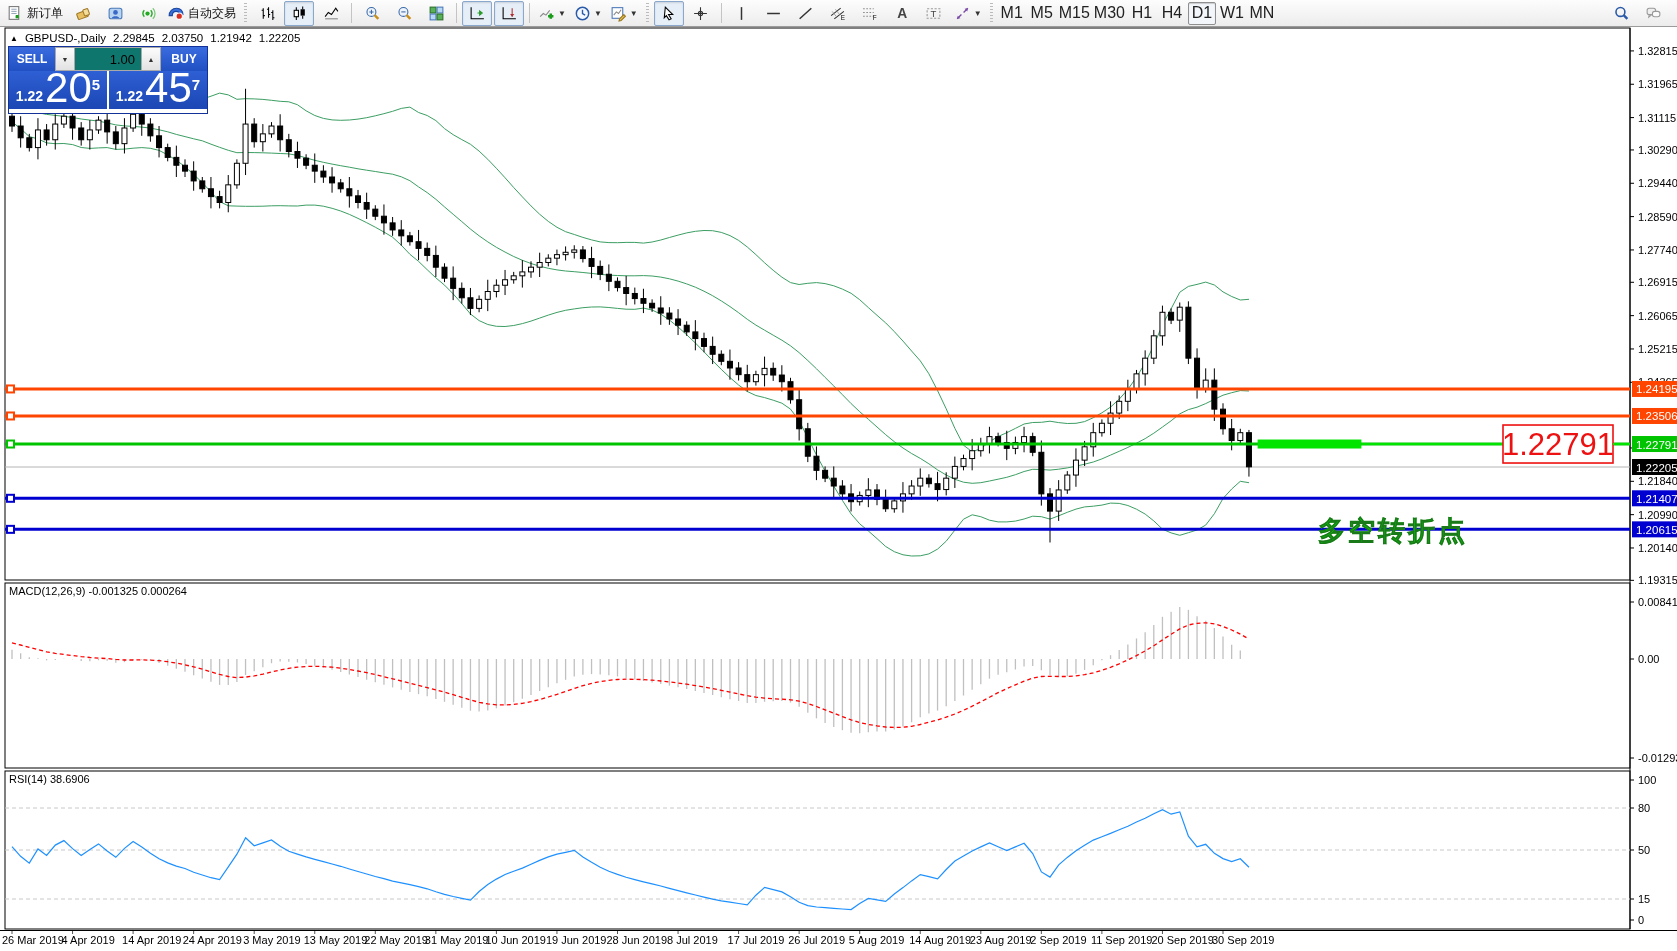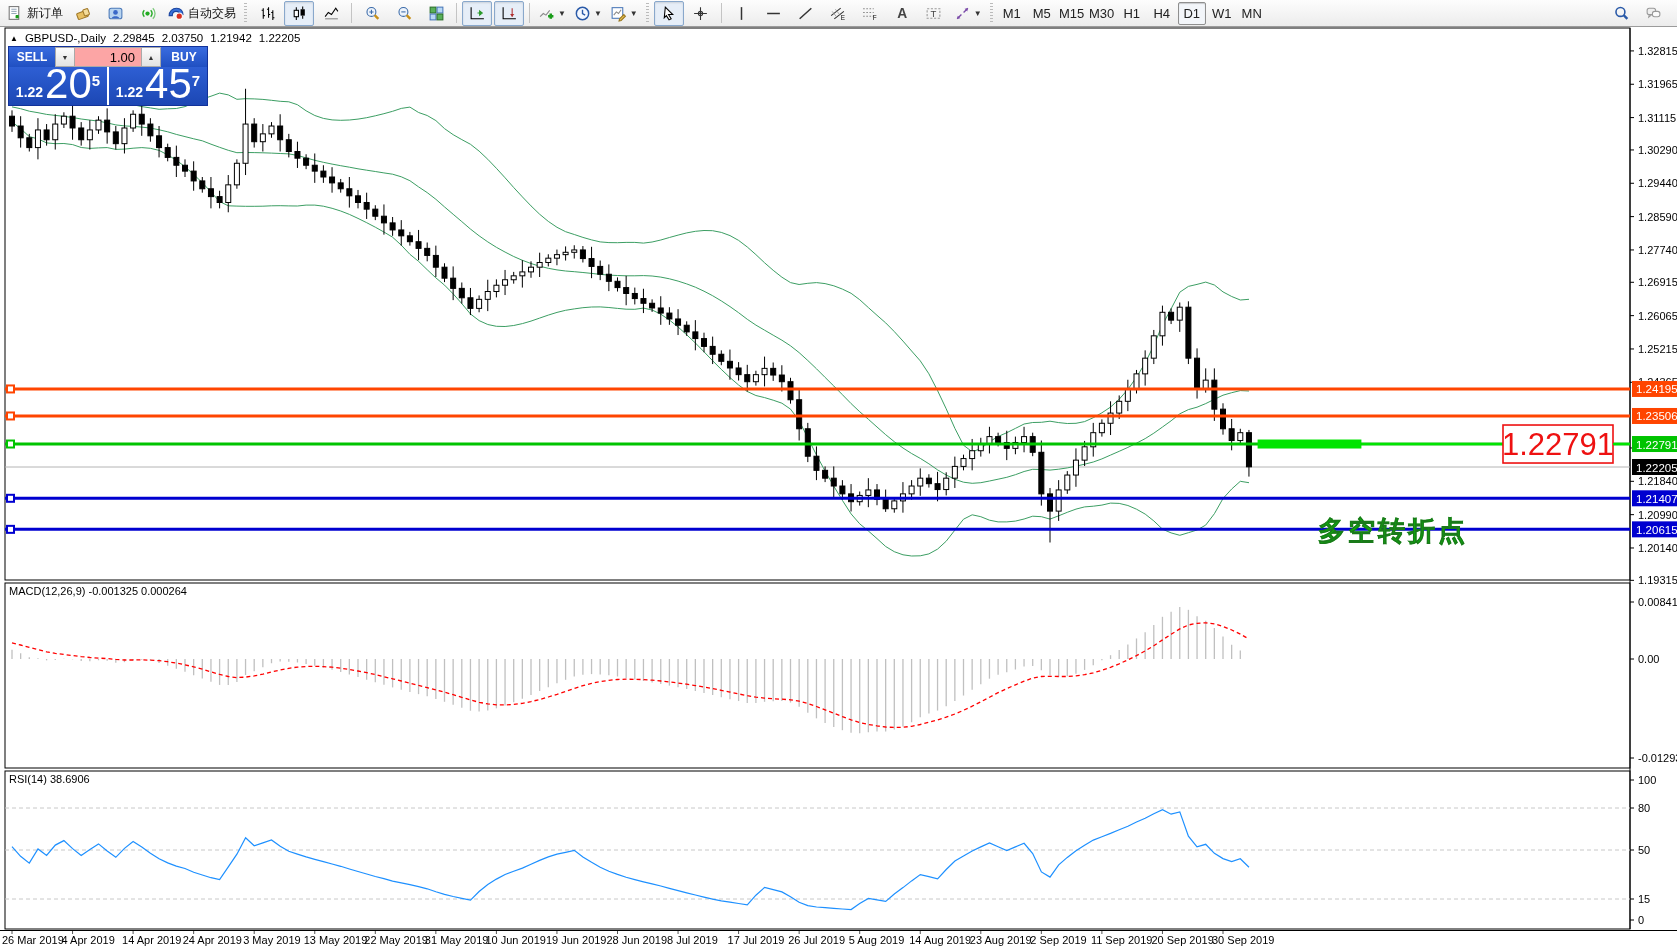"M1" .tf-btn { font-size: 13px -> 16px }
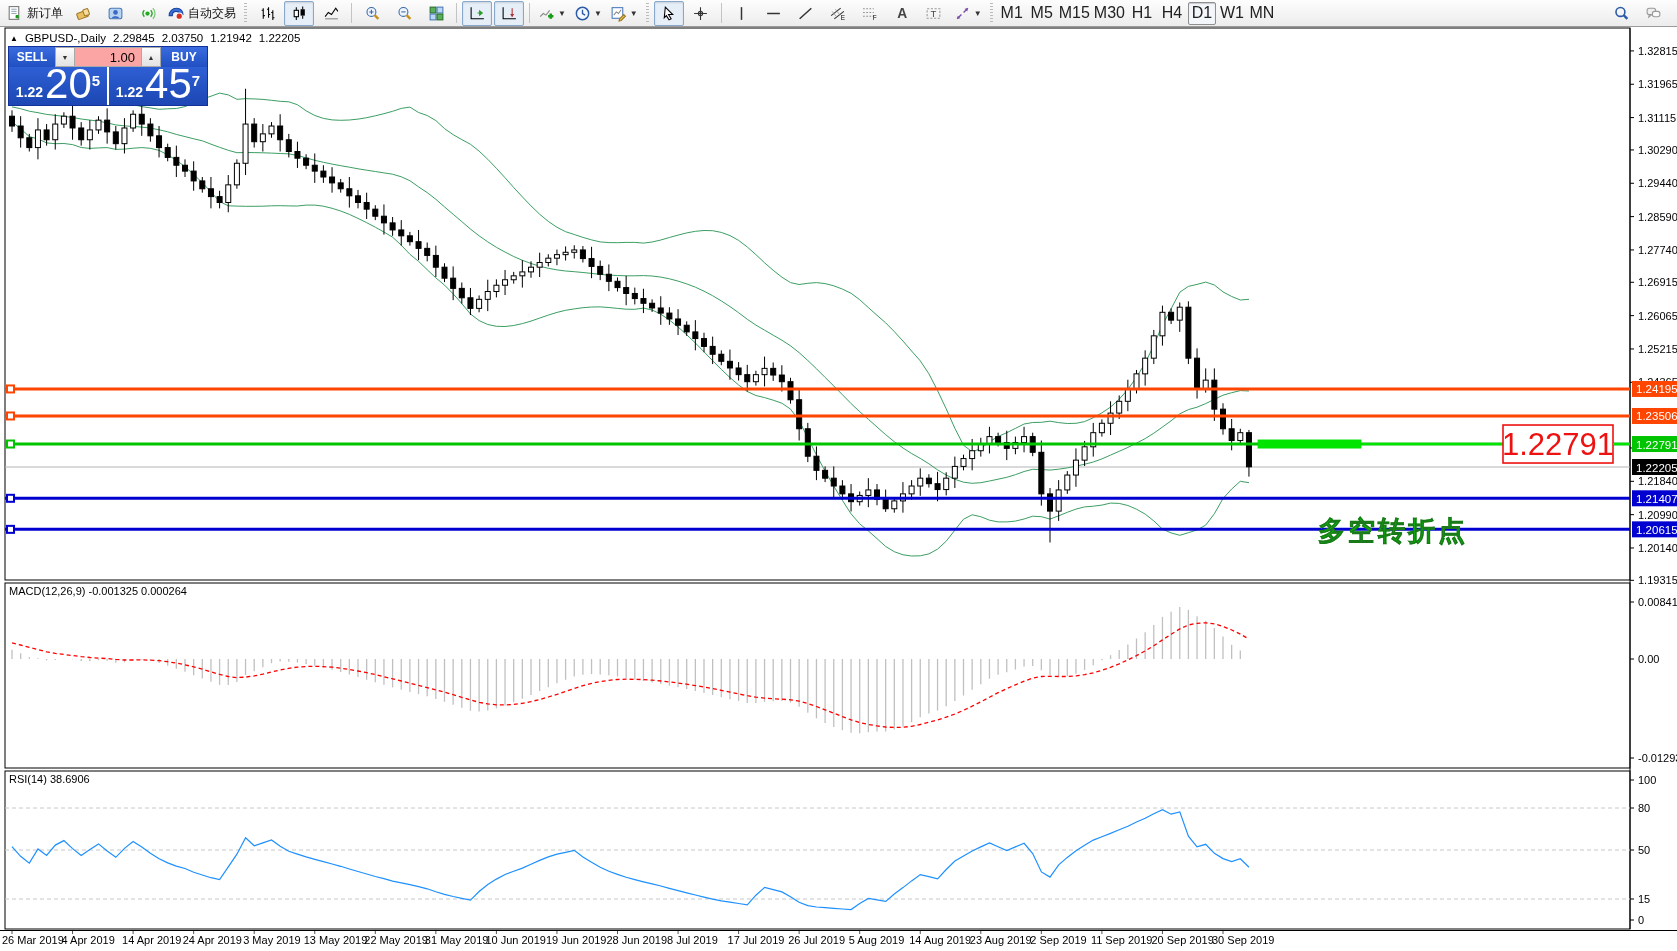"SELL" #tradepanel { height: 60px -> 68px }
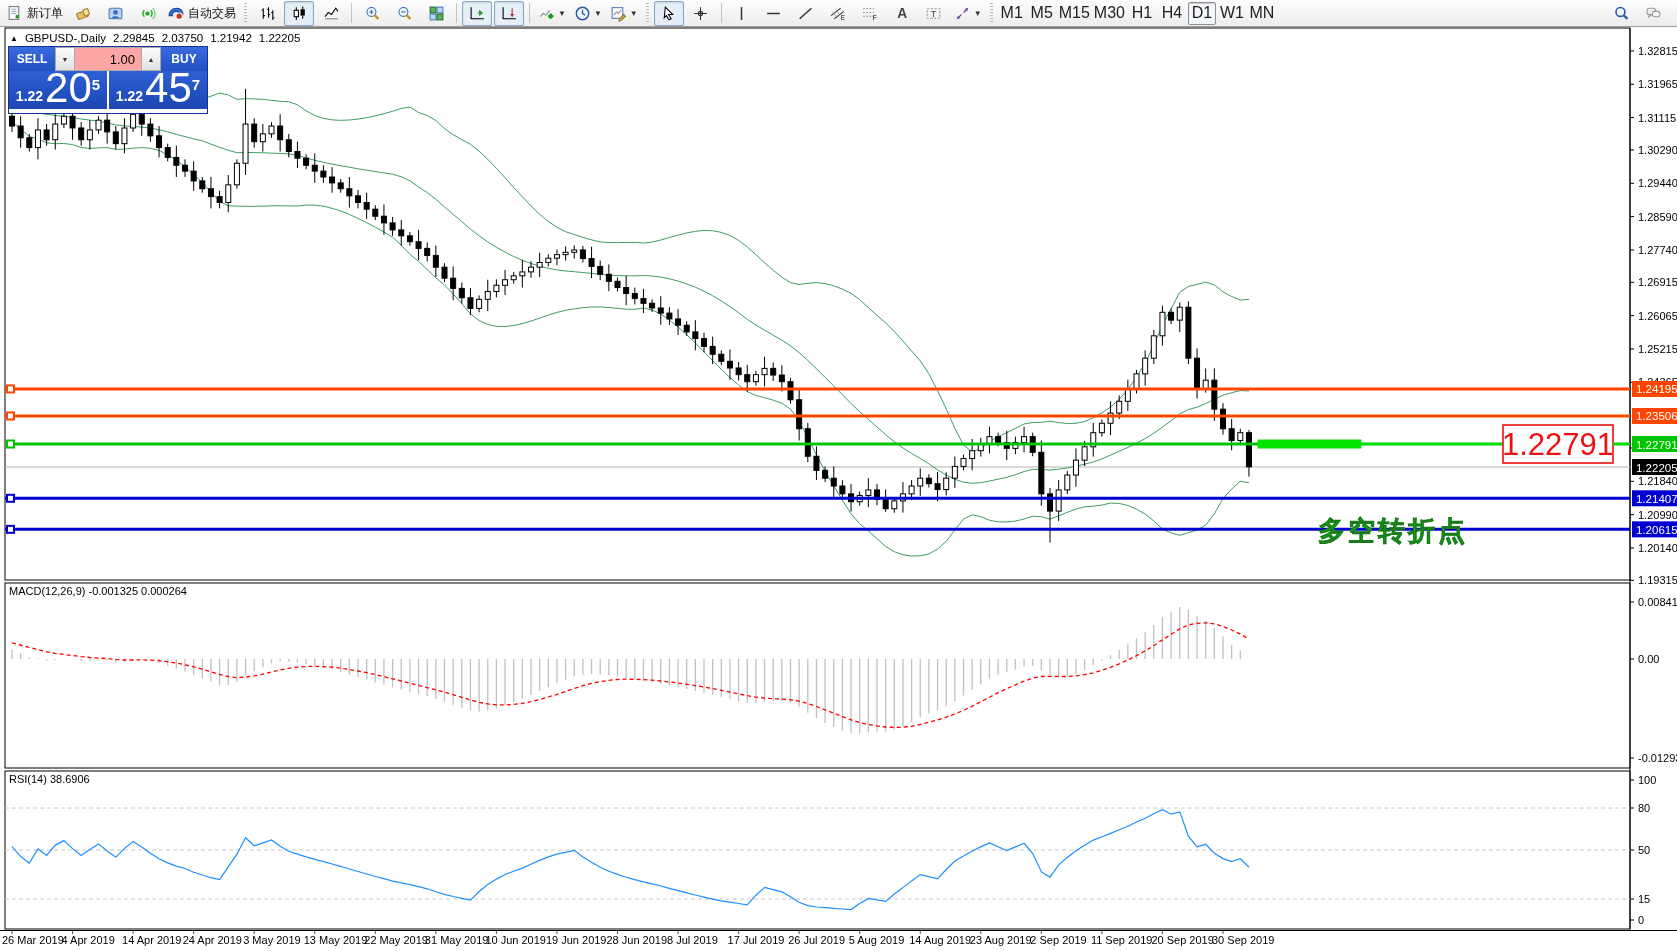"1.00" #tp-vol { background: #fca5a5 -> #0f766e }
